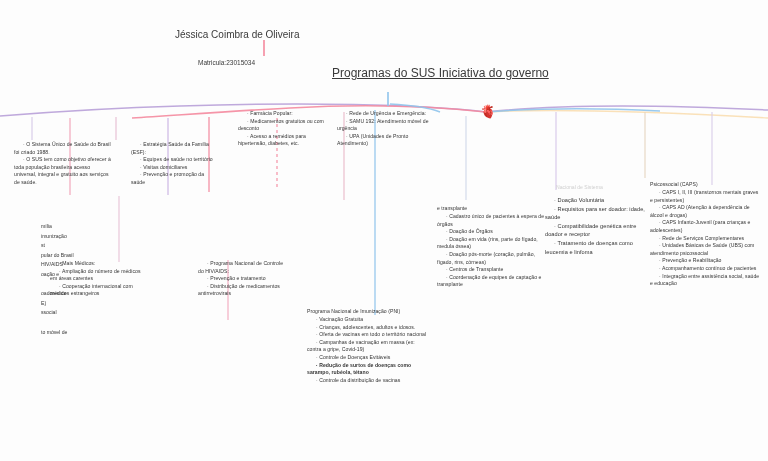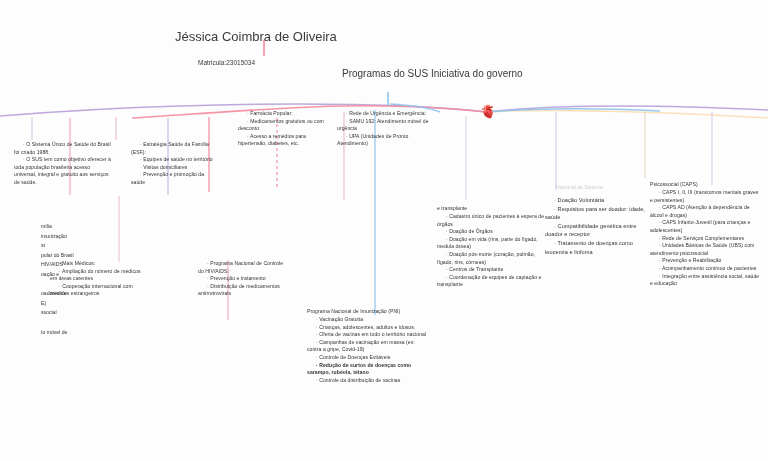"Jéssica Coimbra de Oliveira" .author-name { font-size: 13px -> 10px }
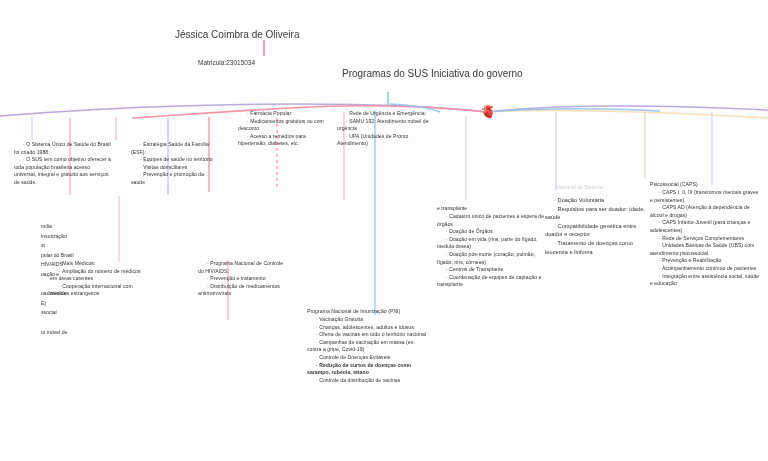"Programas do SUS Iniciativa do" .root-title { font-size: 10px -> 12px; left: 342px -> 332px; text-decoration: none -> underline }
